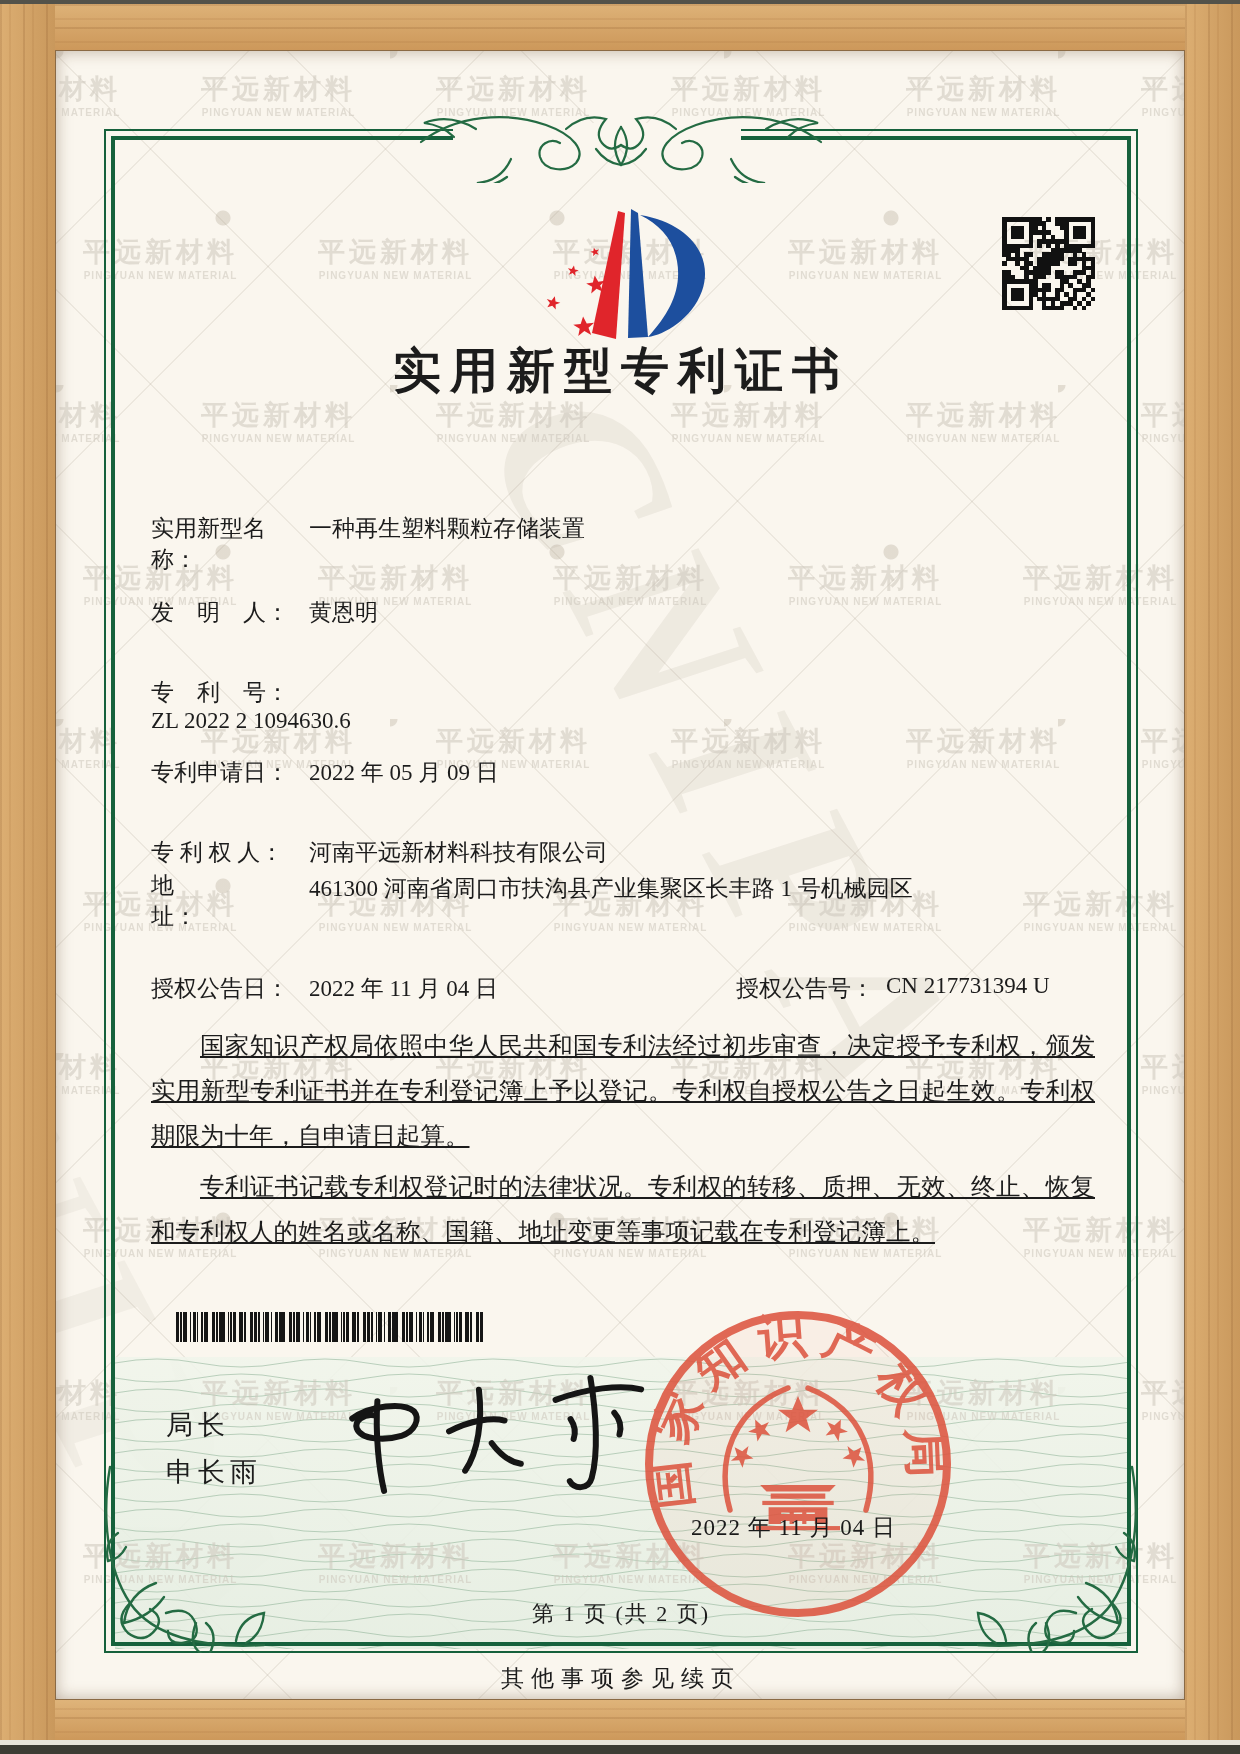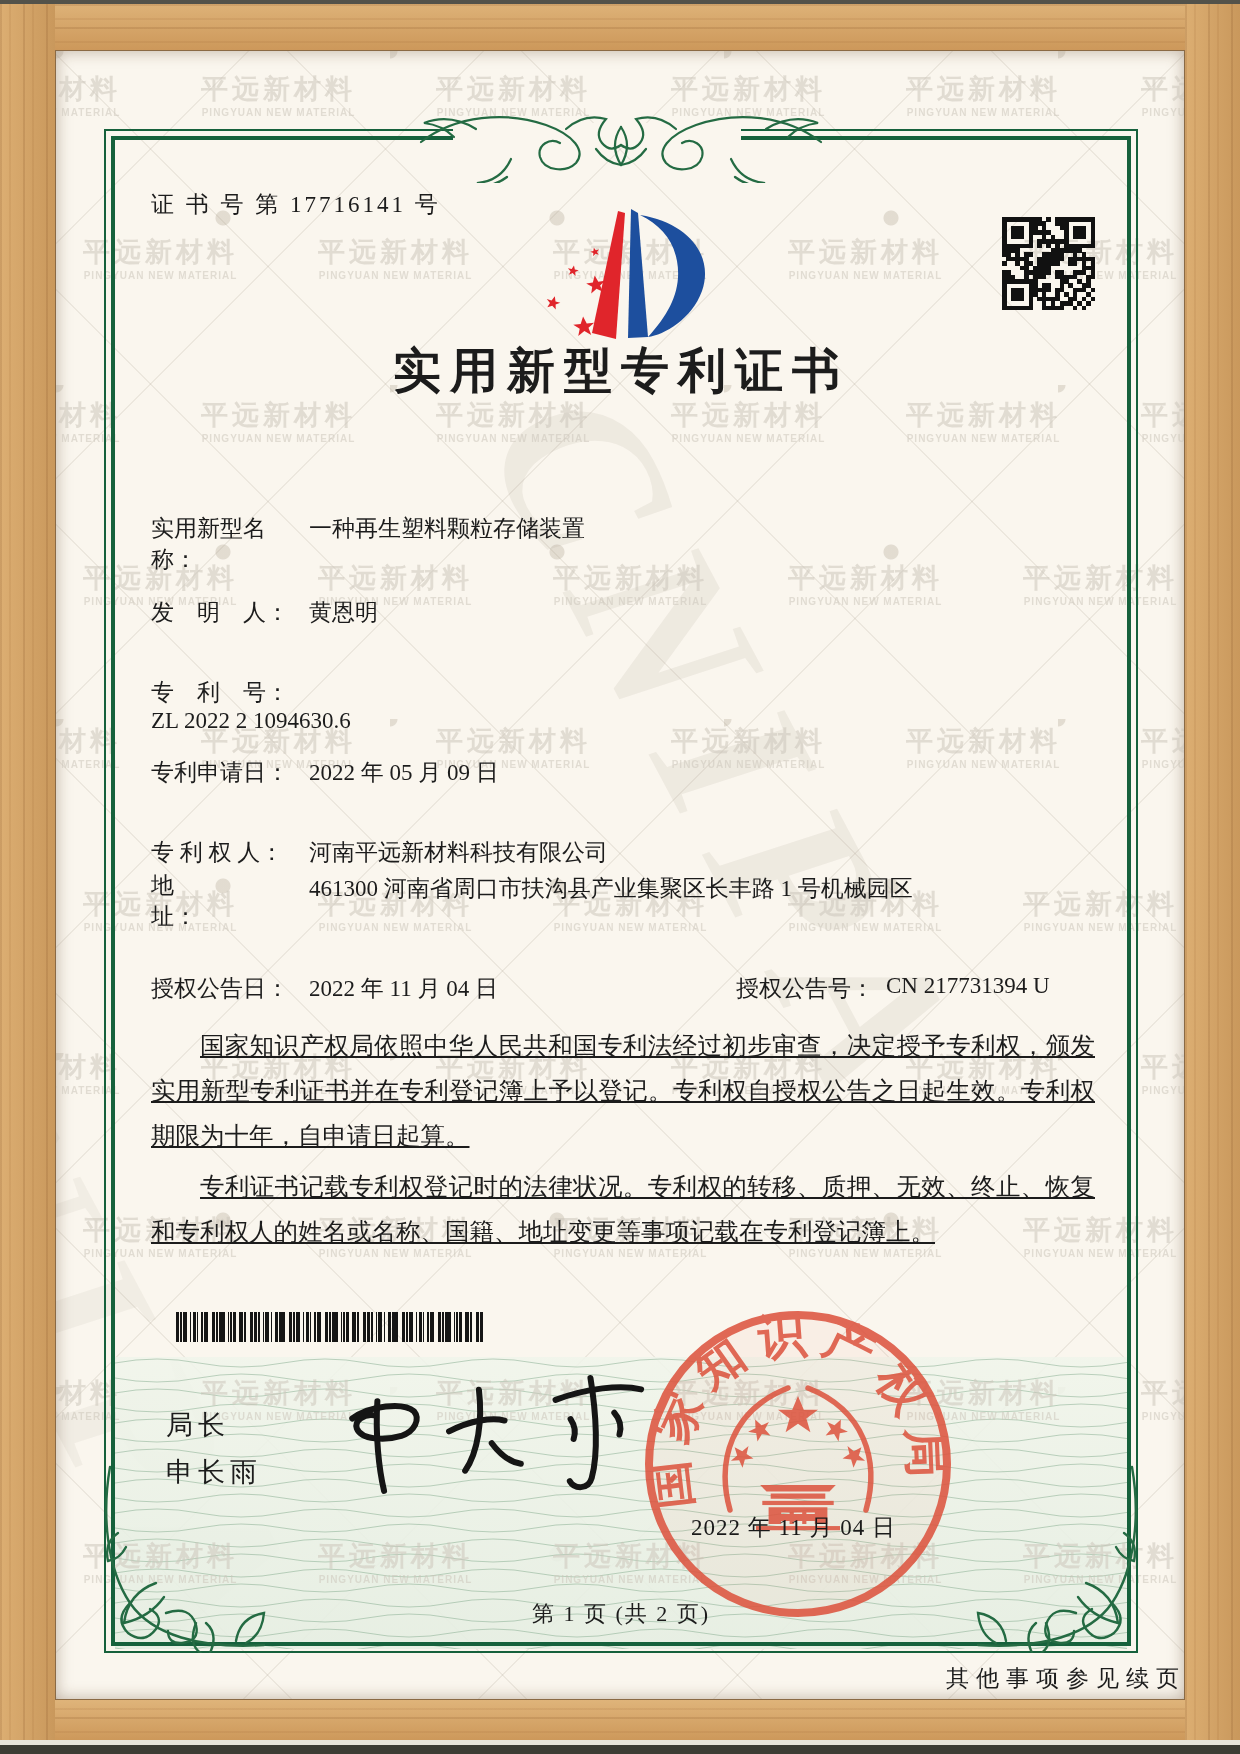"证 书 号 第 17716141" div.txt { html: <div>证 书 号 第 17716141 号</div> -> none }
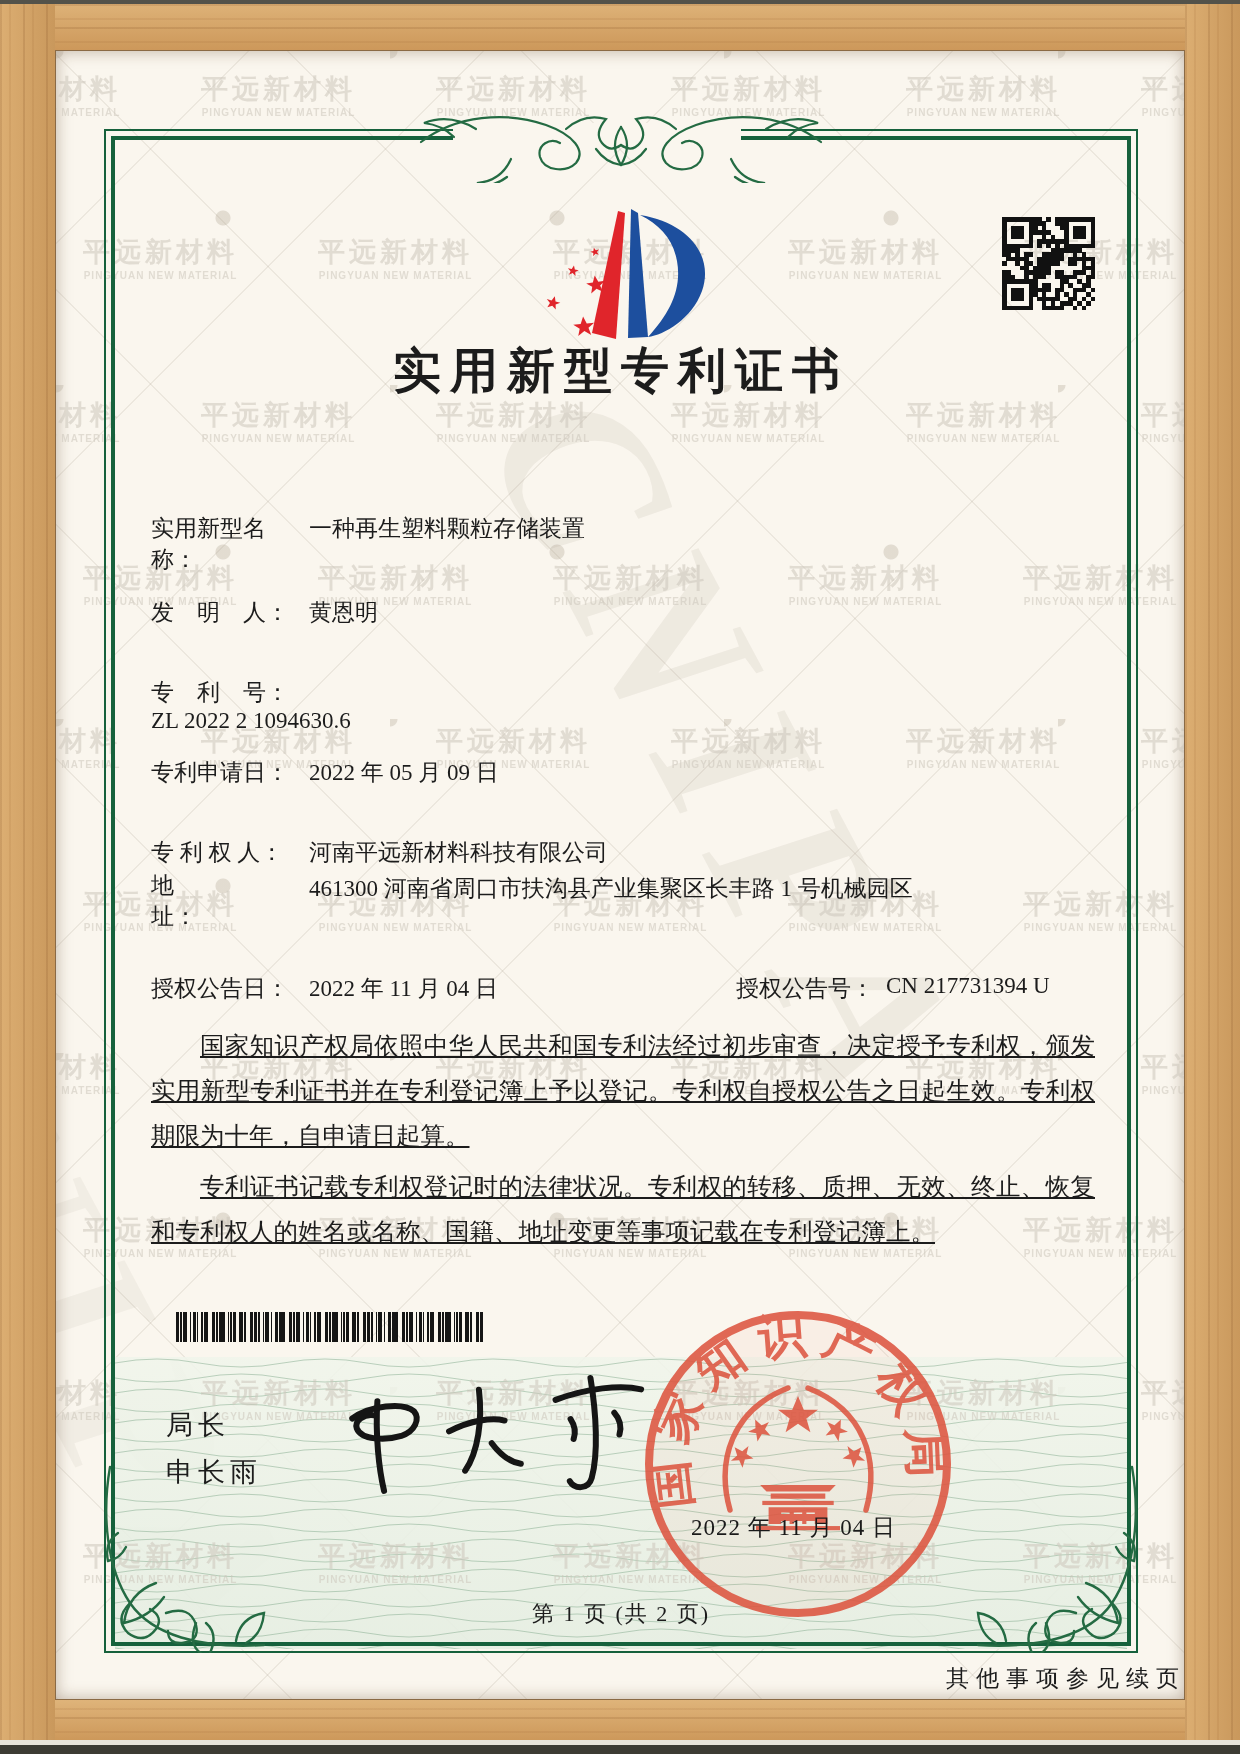"其他事项参见续页" .footer-note { text-align: right -> center }
